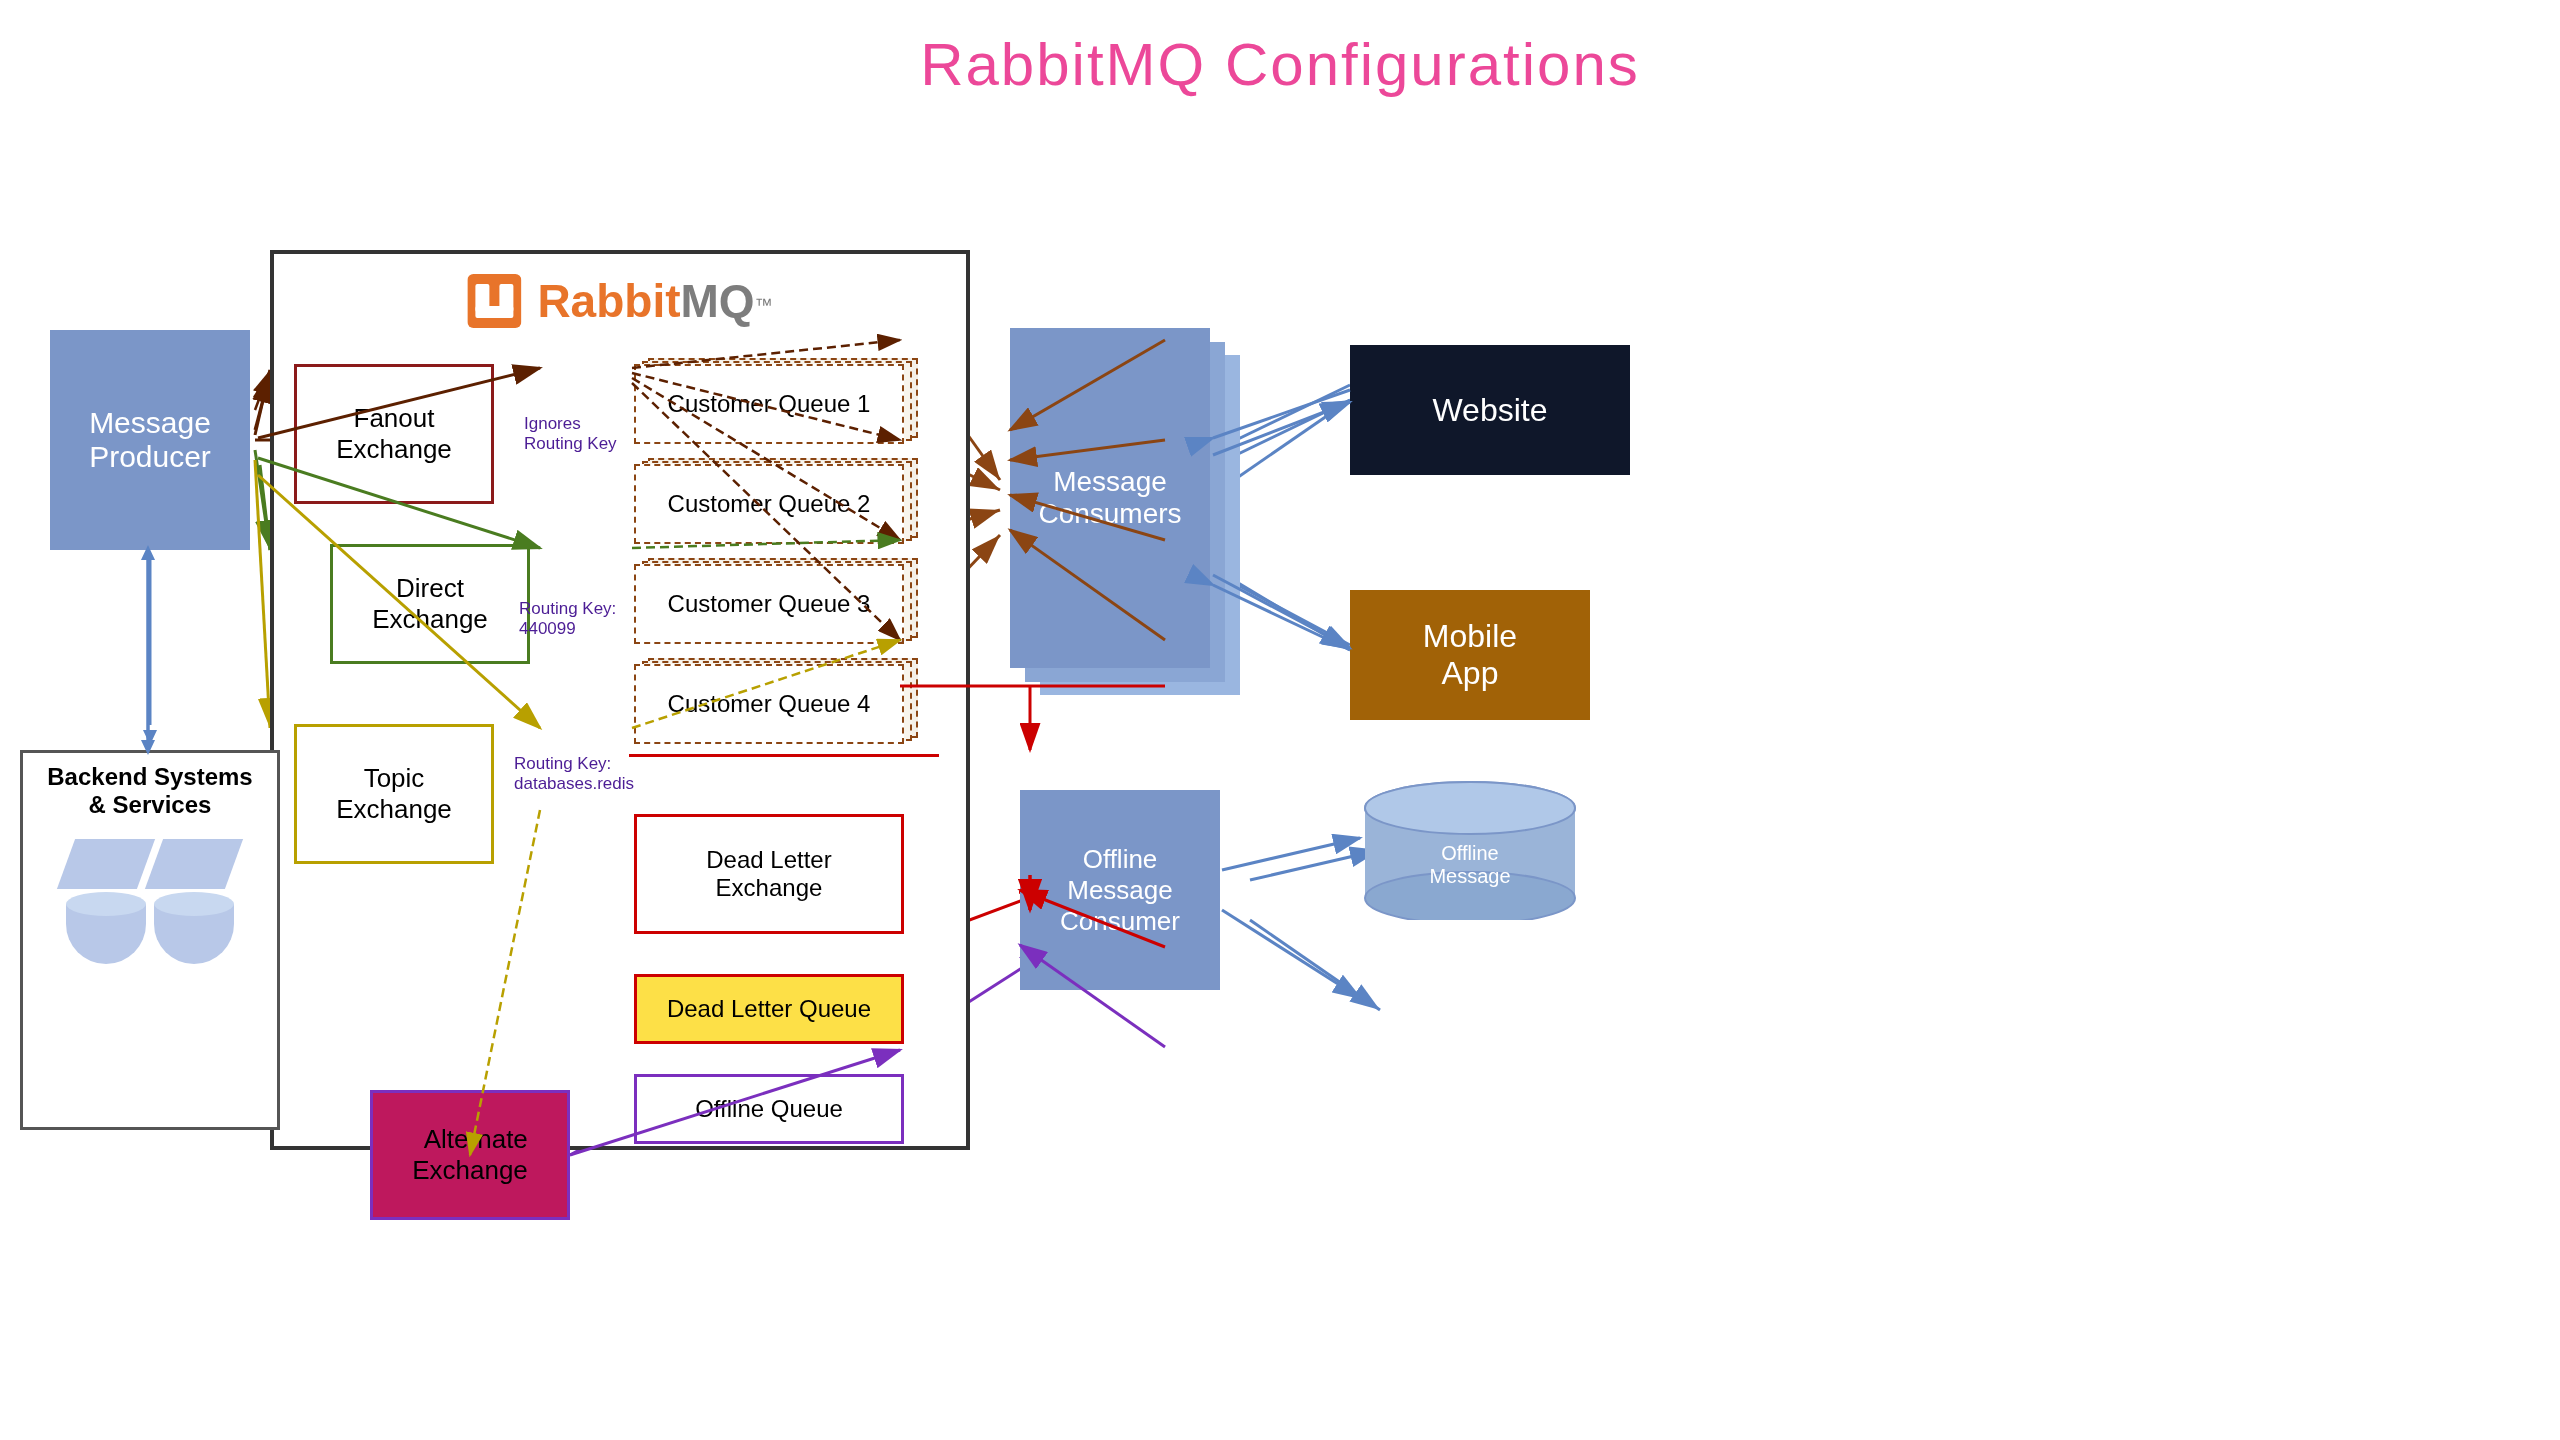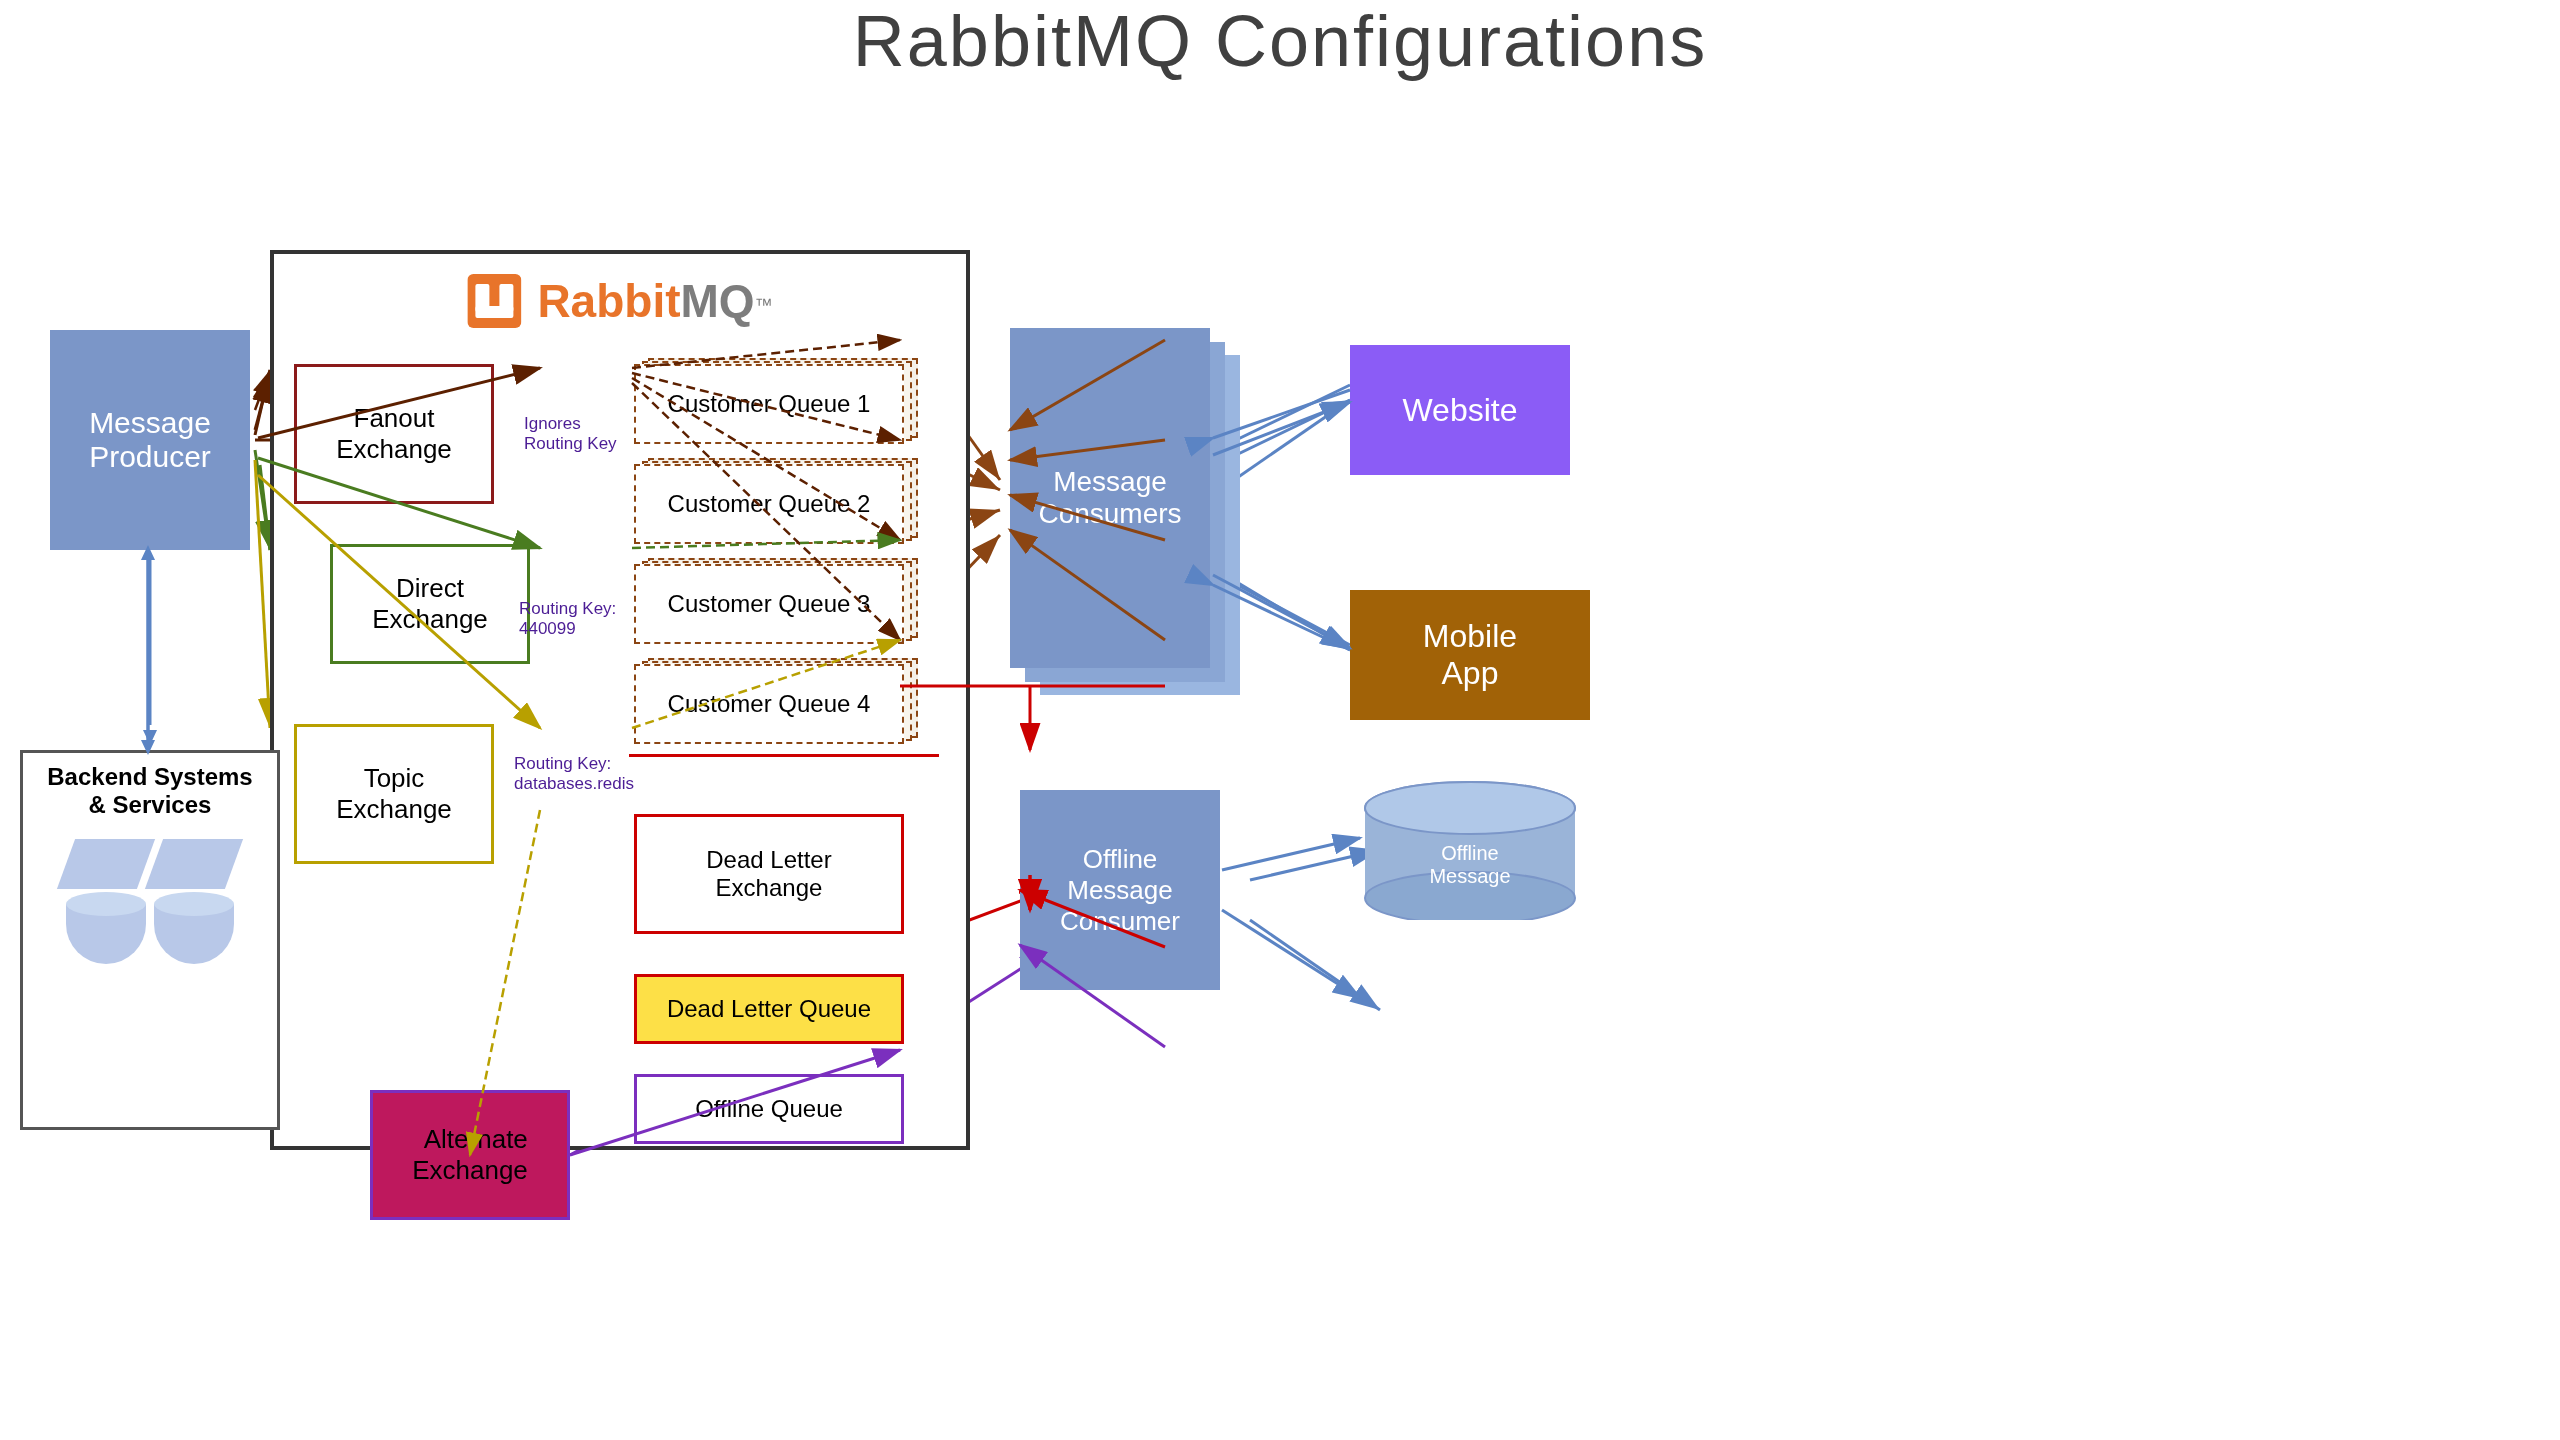"RabbitMQ Configurations" .page-title { color: #404040 -> #ec4899; font-size: 72px -> 60px; padding-top: none -> 30px }
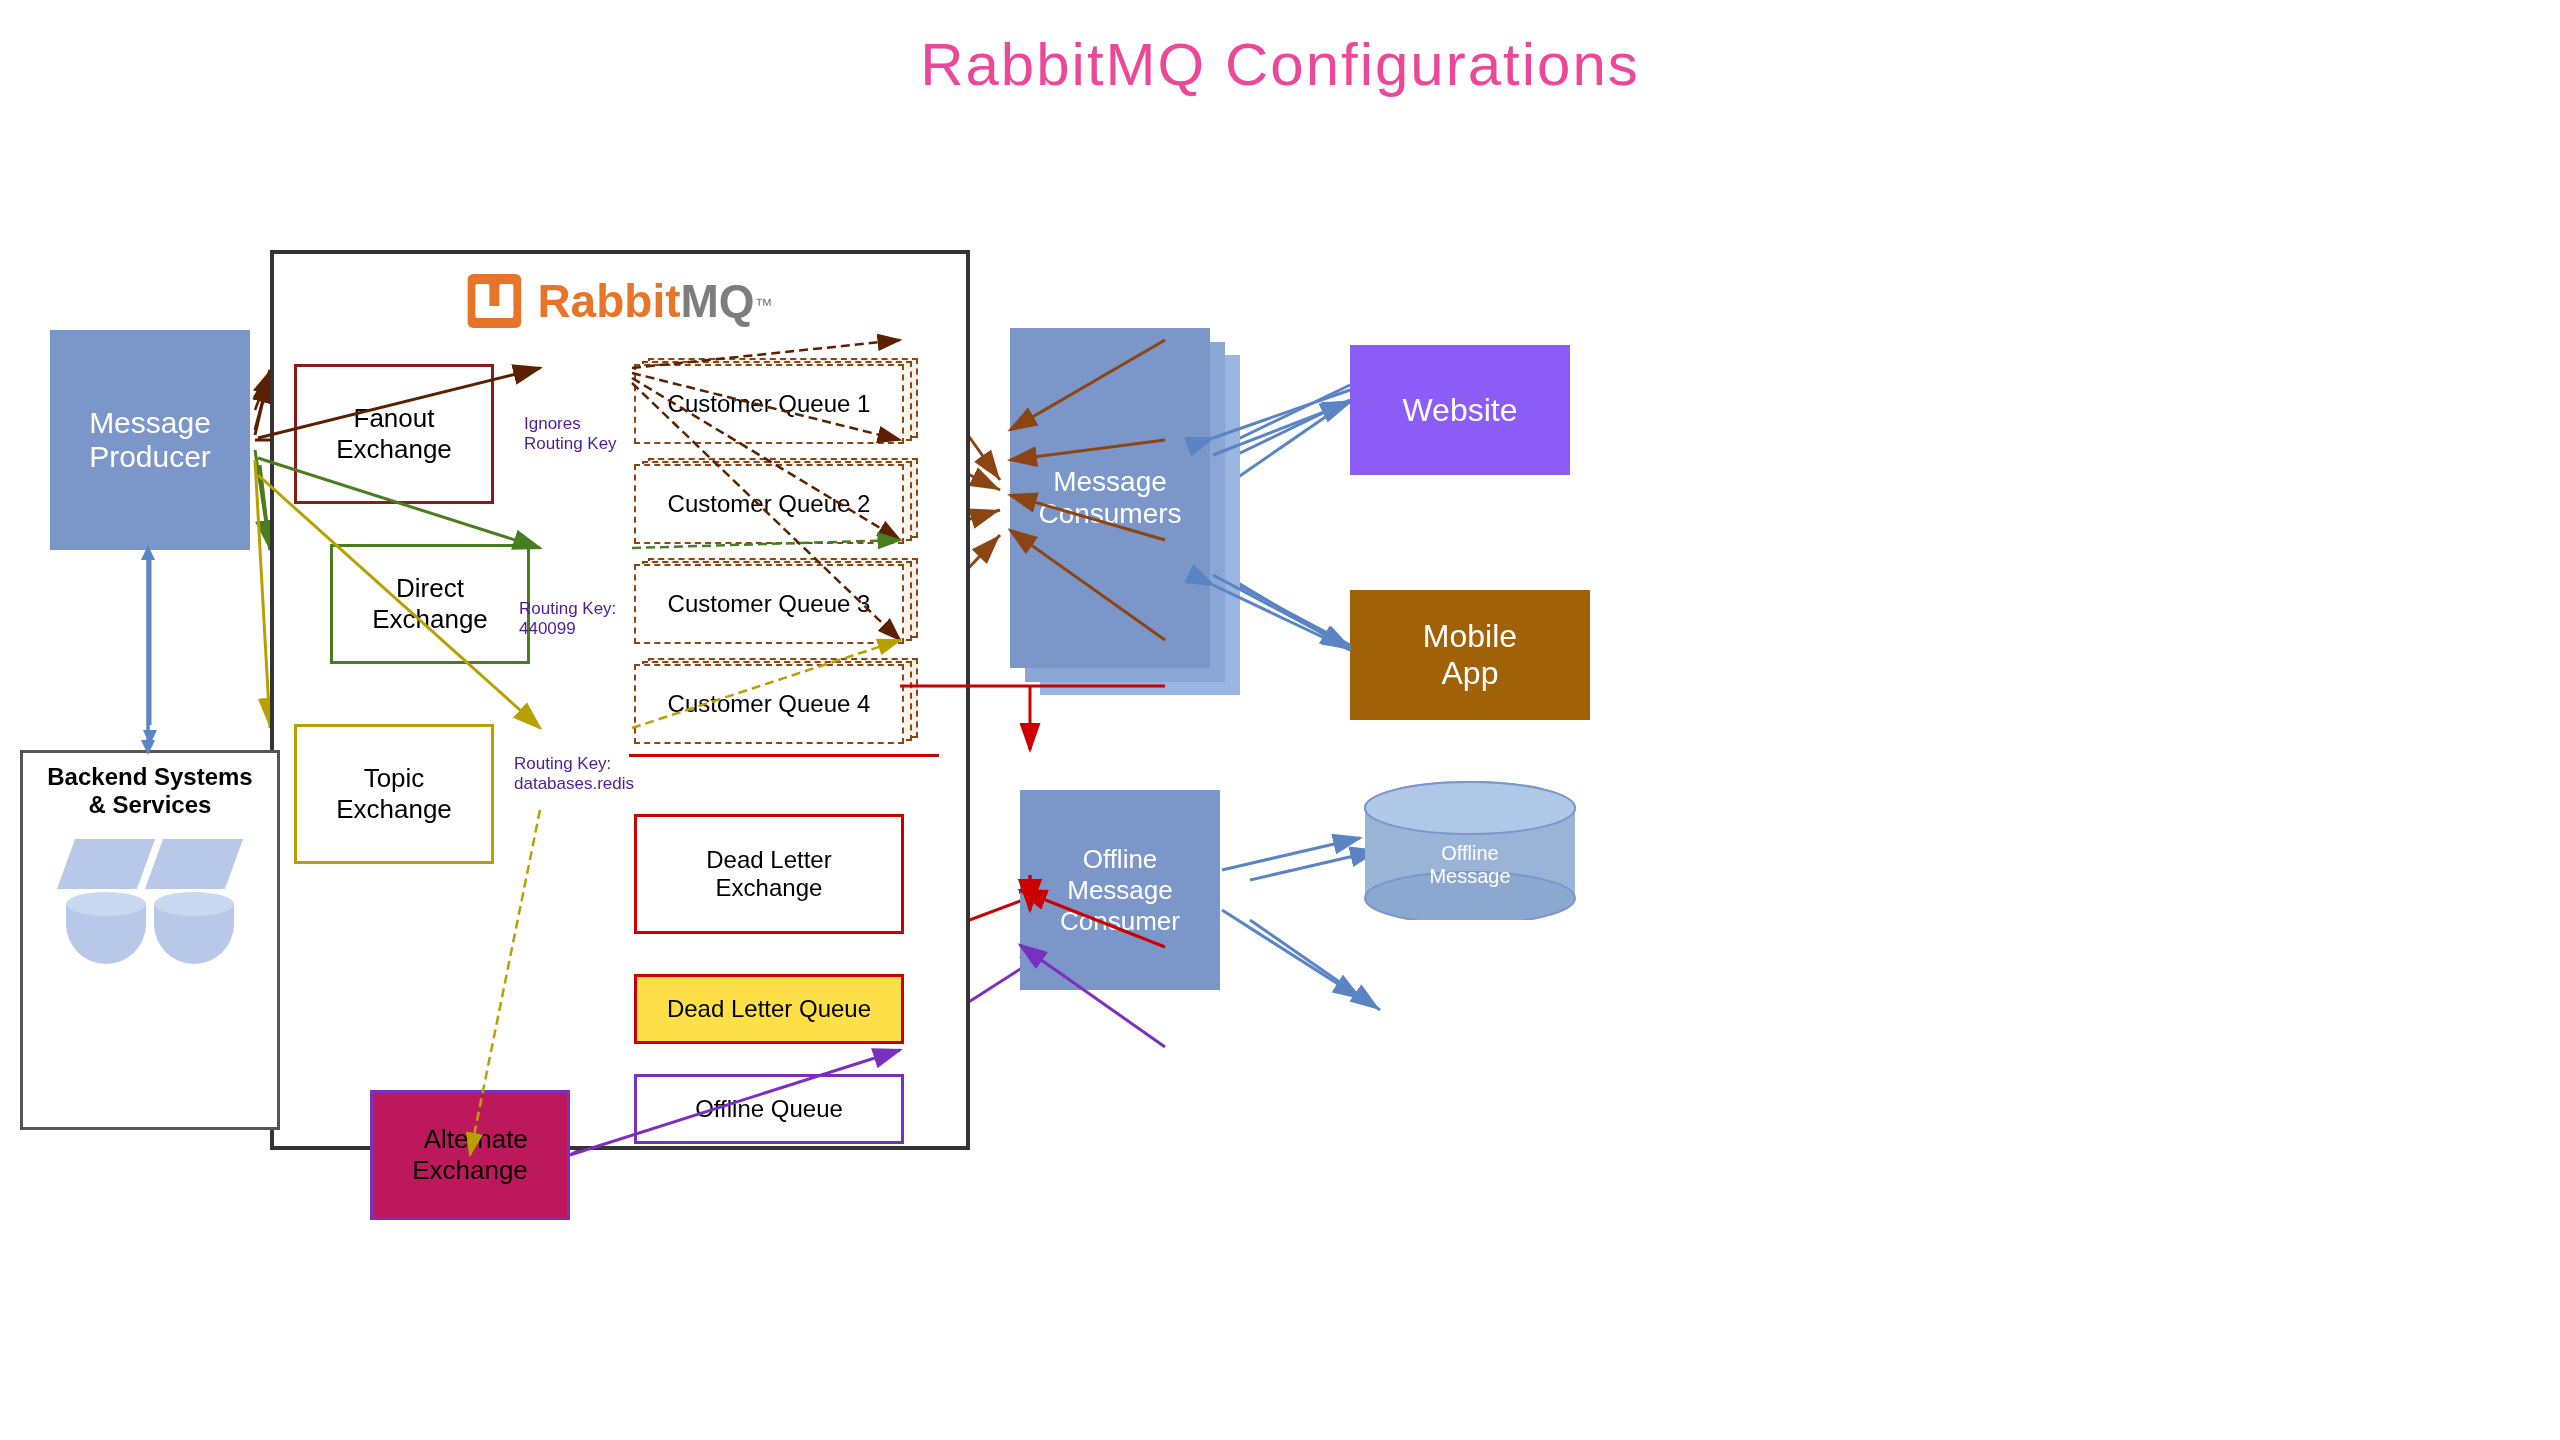"Website" div { background: #8b5cf6 -> #0f172a; width: 220px -> 280px }
